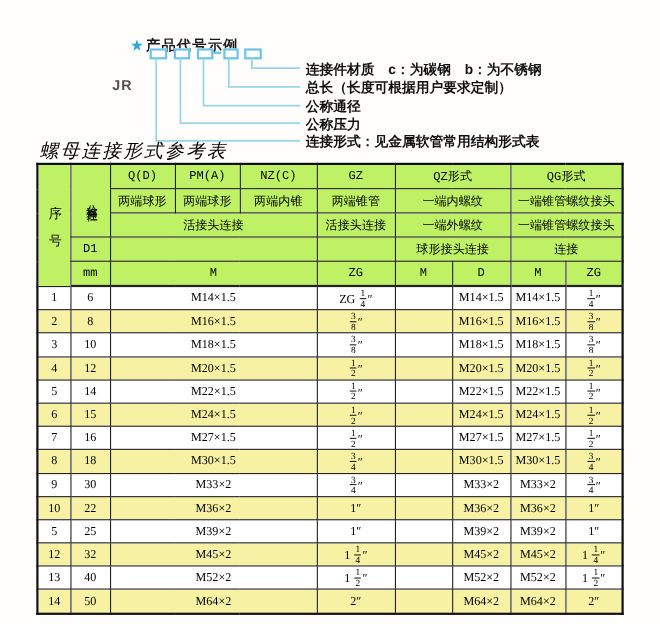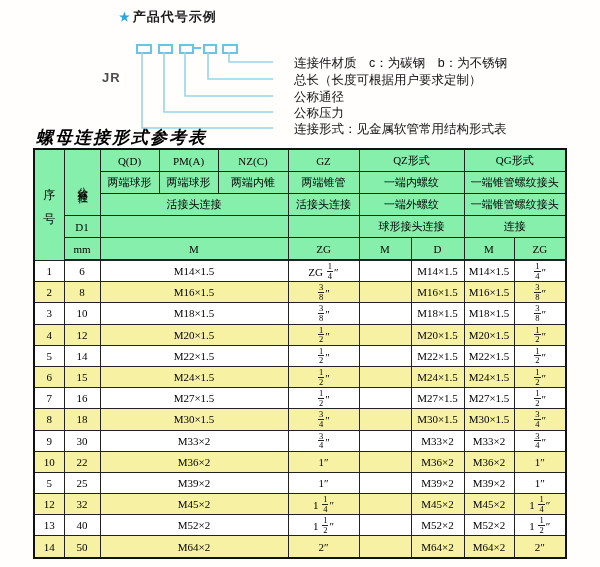"★ 产品代号示例" .diag-title { top: 8px -> 32px }
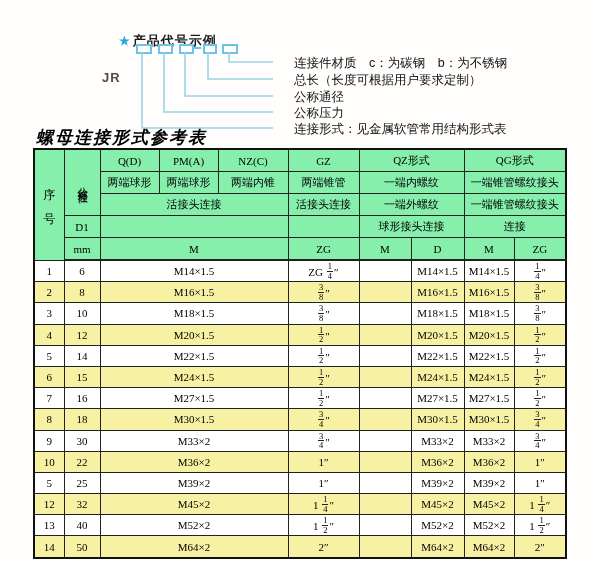"连接件材质 c：为碳钢 b：为不锈钢" .code-label { font-weight: normal -> bold; left: 294px -> 278px }
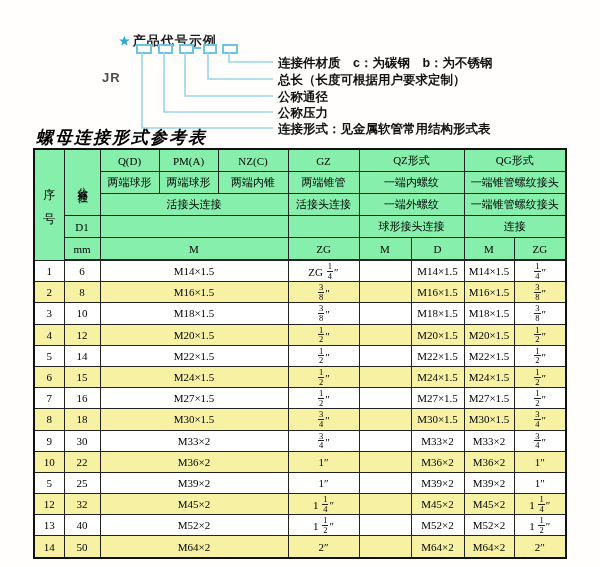"螺母连接形式参考表" .page-title { font-weight: bold -> normal }
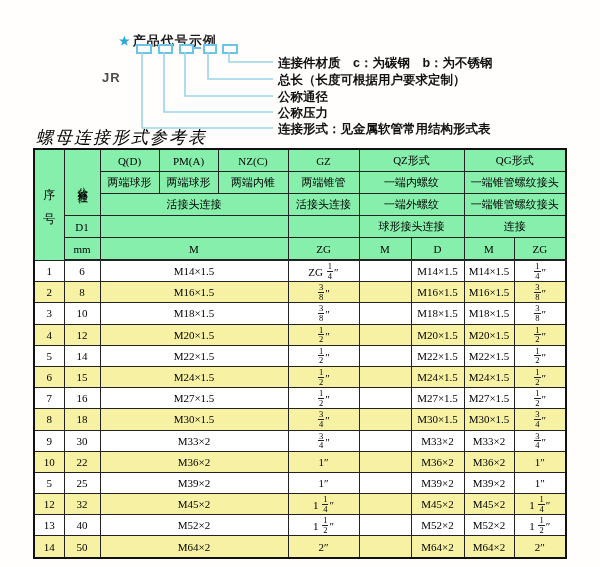"Q(D)" tr.hdr td { background: #86efac -> #bef264; font-family: none -> Liberation Mono, monospace }
